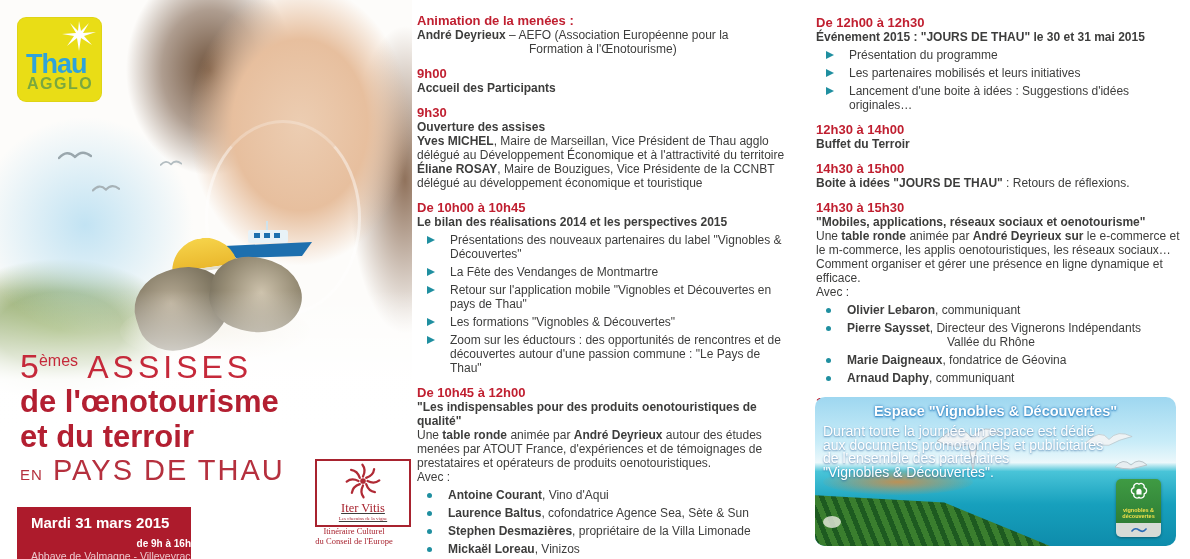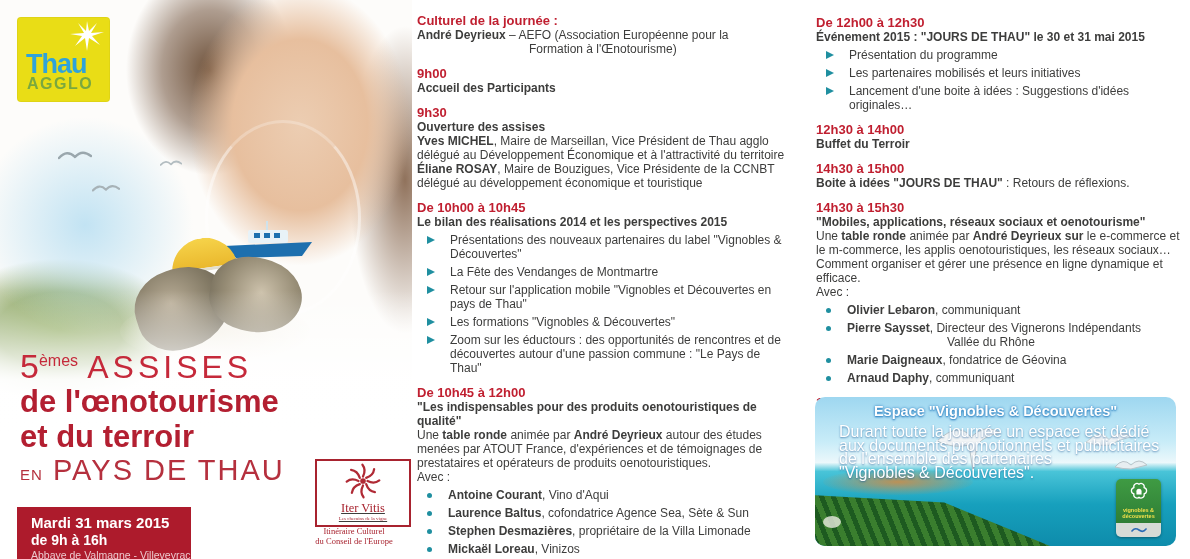"Culturel de la journée :" div.heading-red { text: Culturel de la journée -> Animation de la menées }
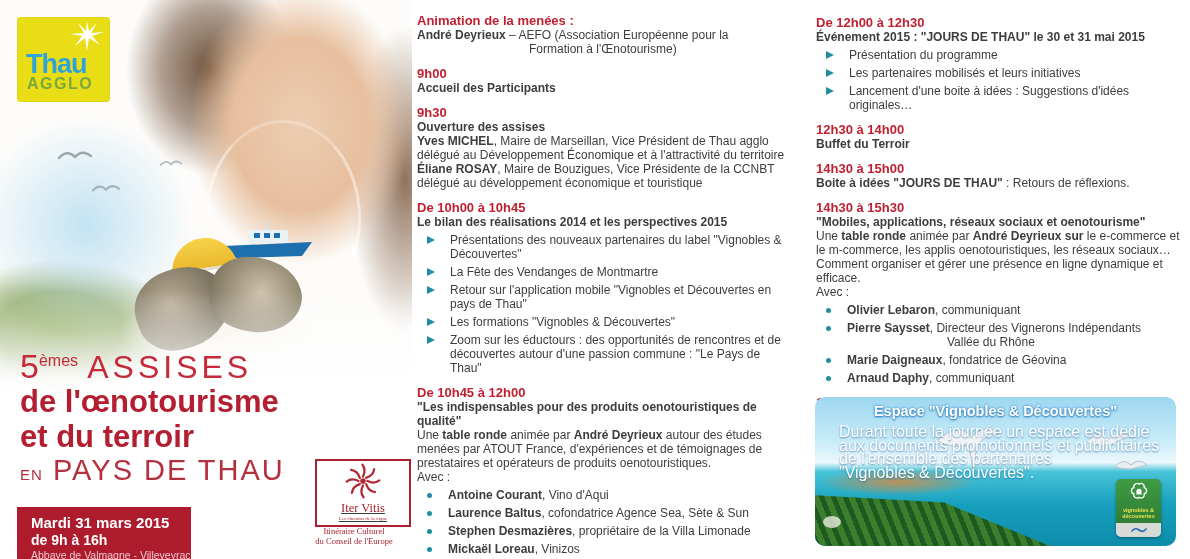"Thau" .thau-logo { border-radius: 4px -> 9px; padding-left: 8px -> none }
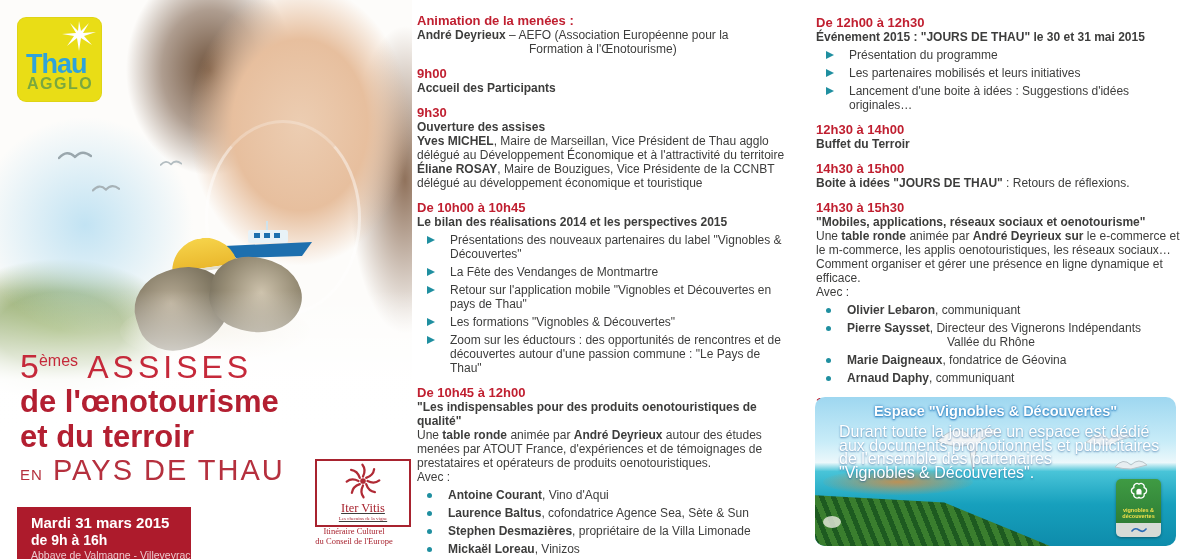"Durant toute la journée un" .banner-body { font-size: 16px -> 14px; left: 24px -> 8px }
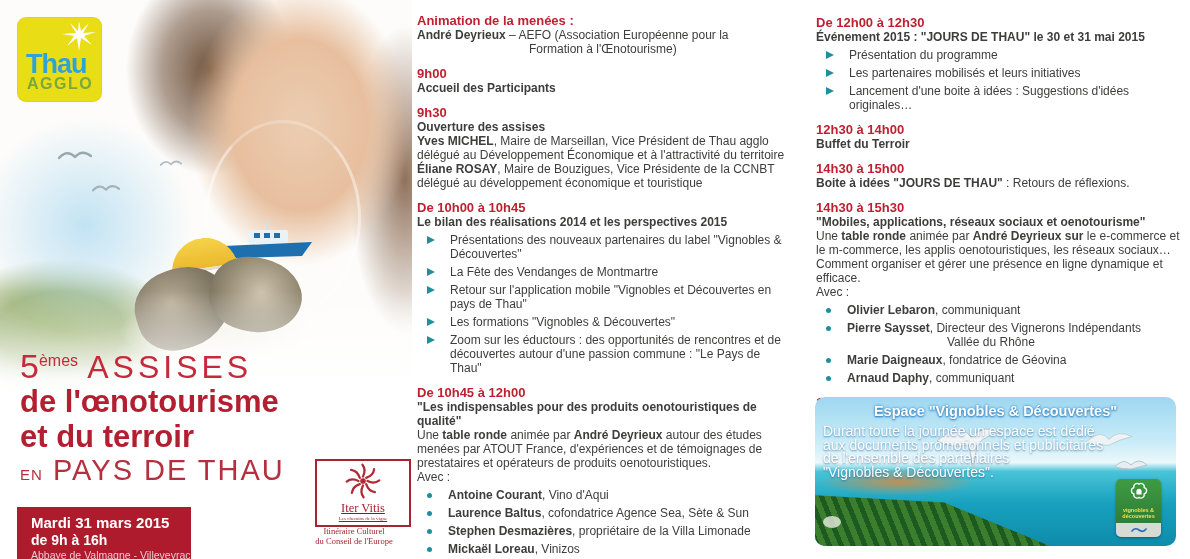"de 9h à 16h" .date-box .d2 { font-size: 14px -> 10px; margin-top: 1px -> 7px; text-align: none -> right }
